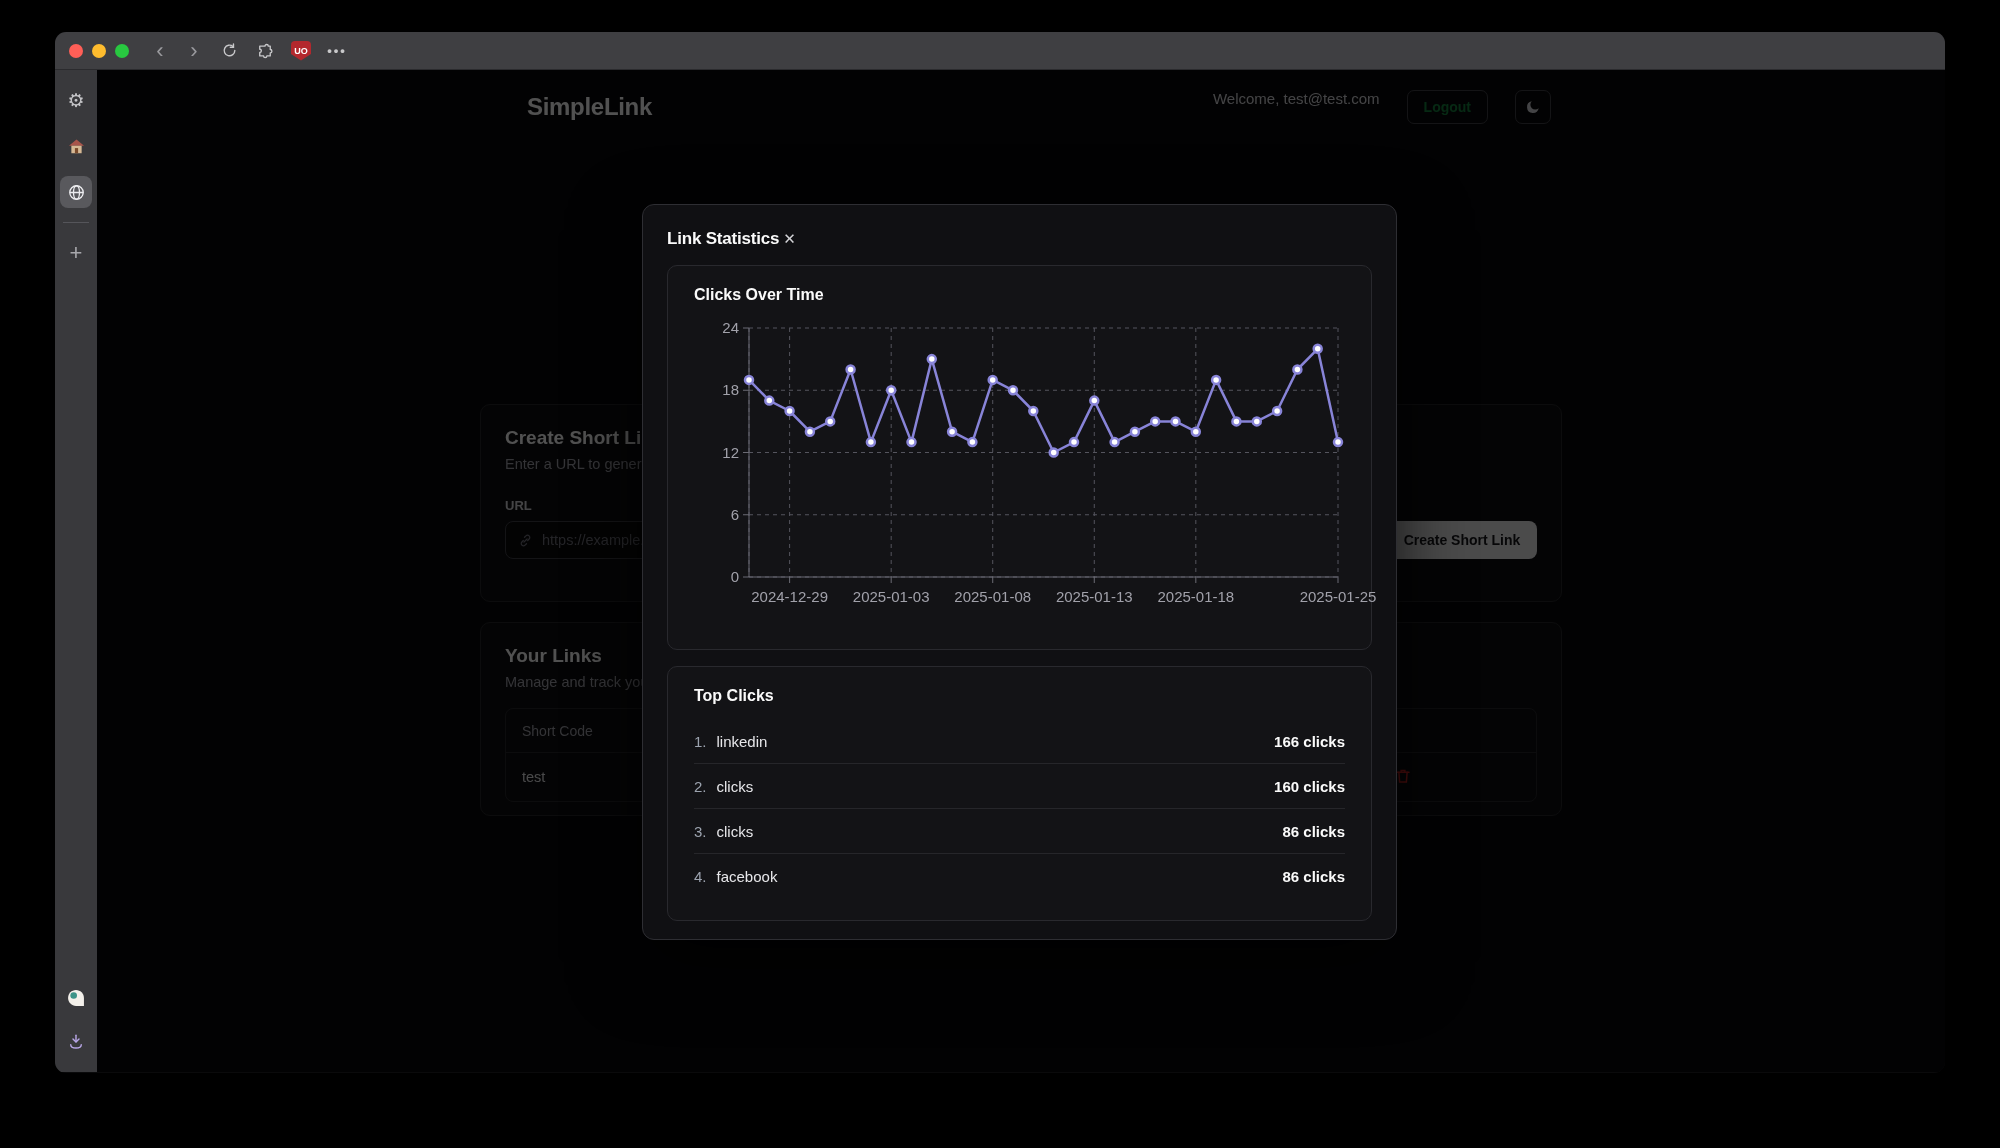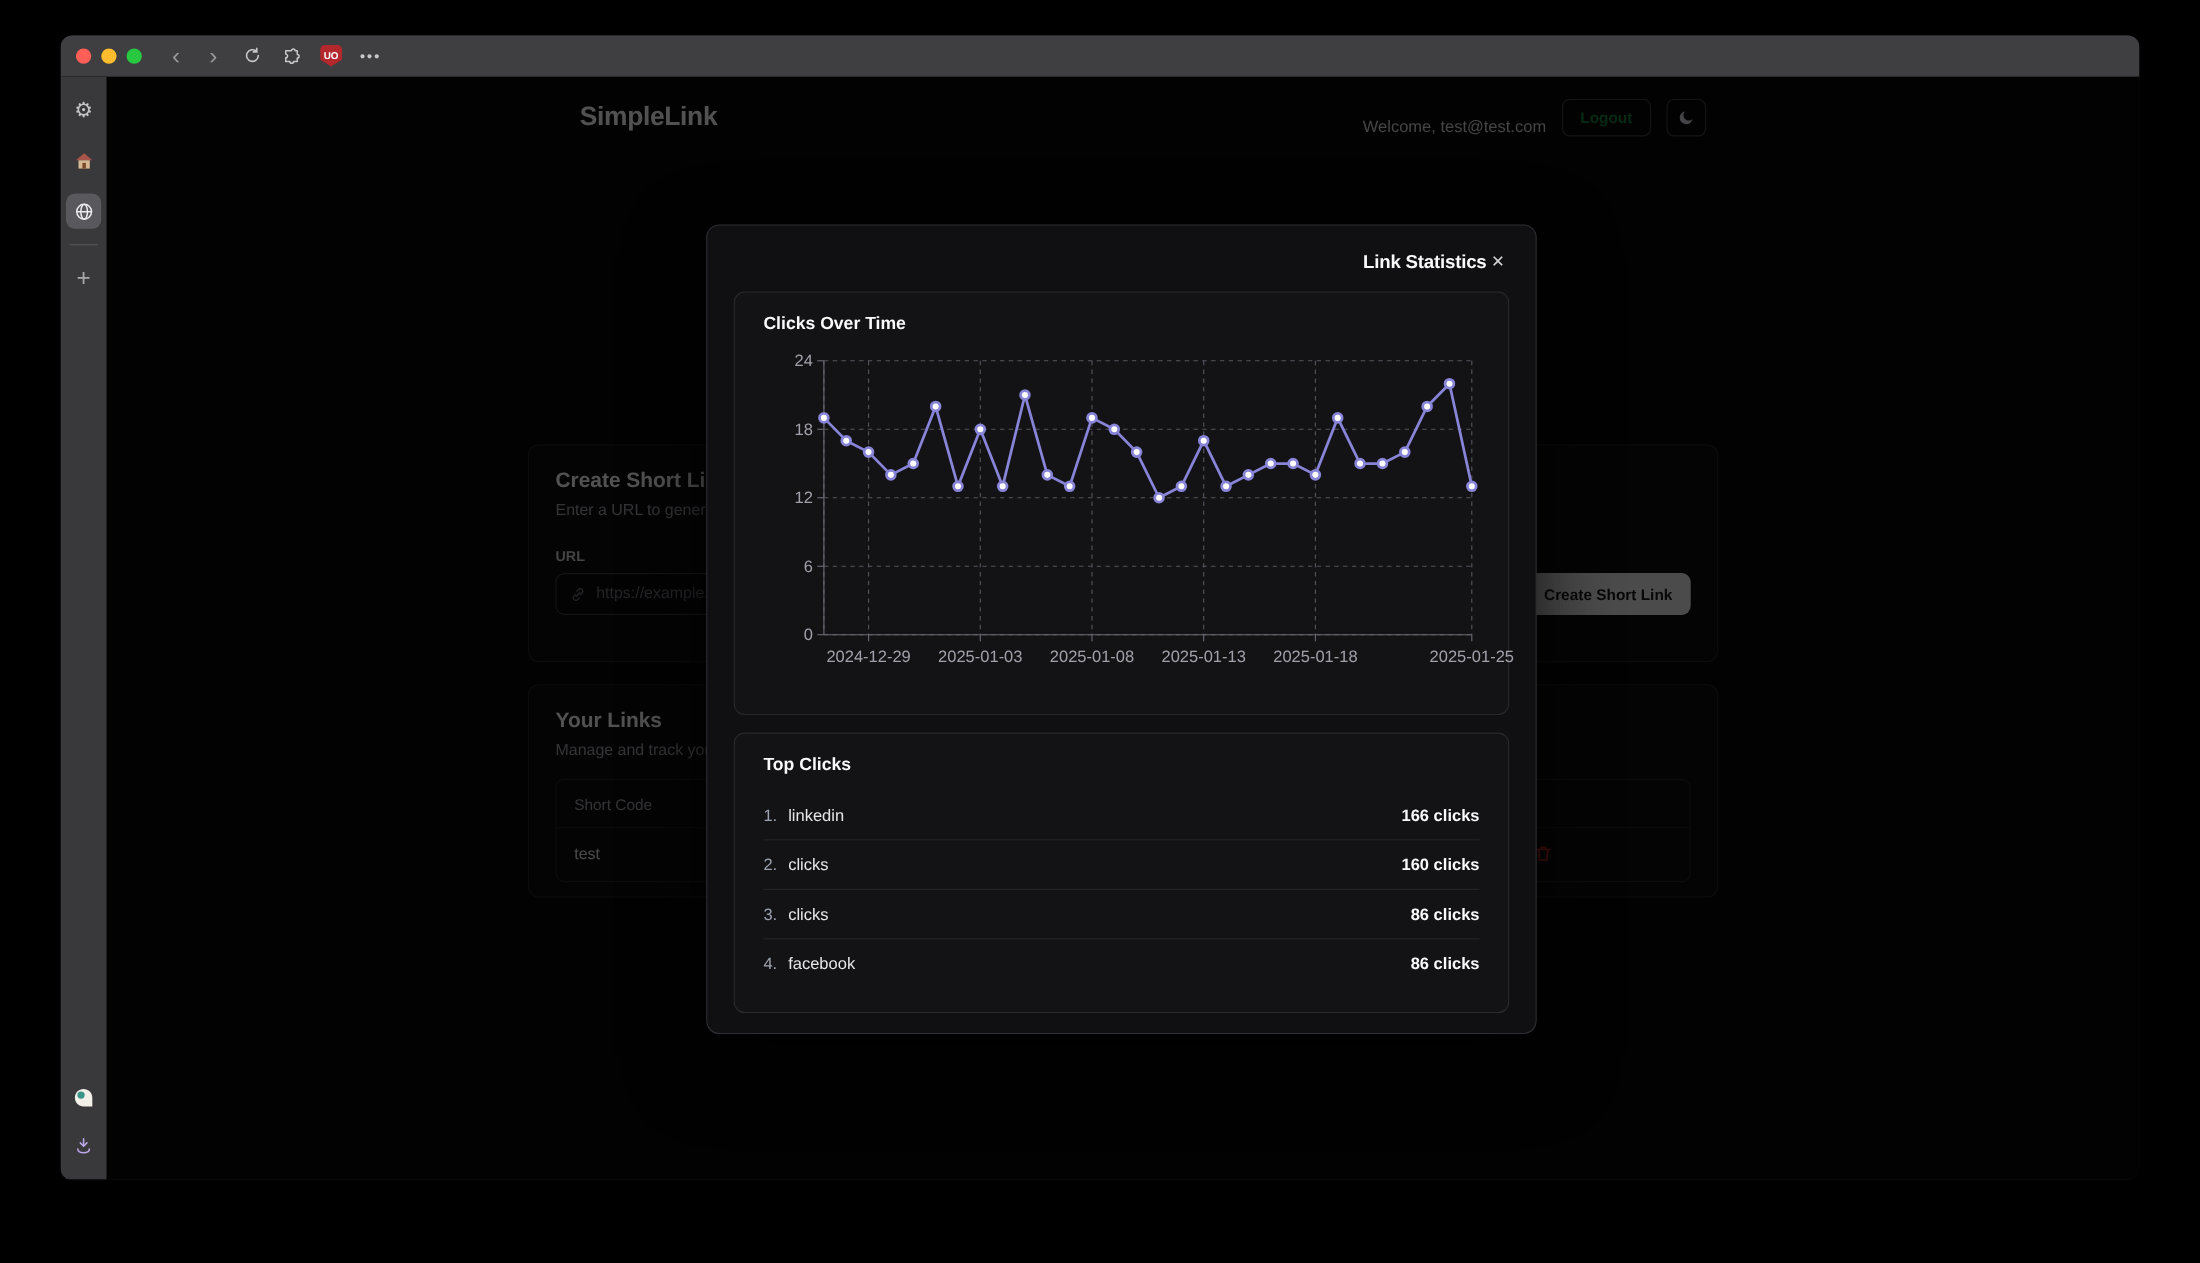"Welcome, test@test.com" .header-right { align-items: flex-end -> flex-start; gap: 14px -> 27px }
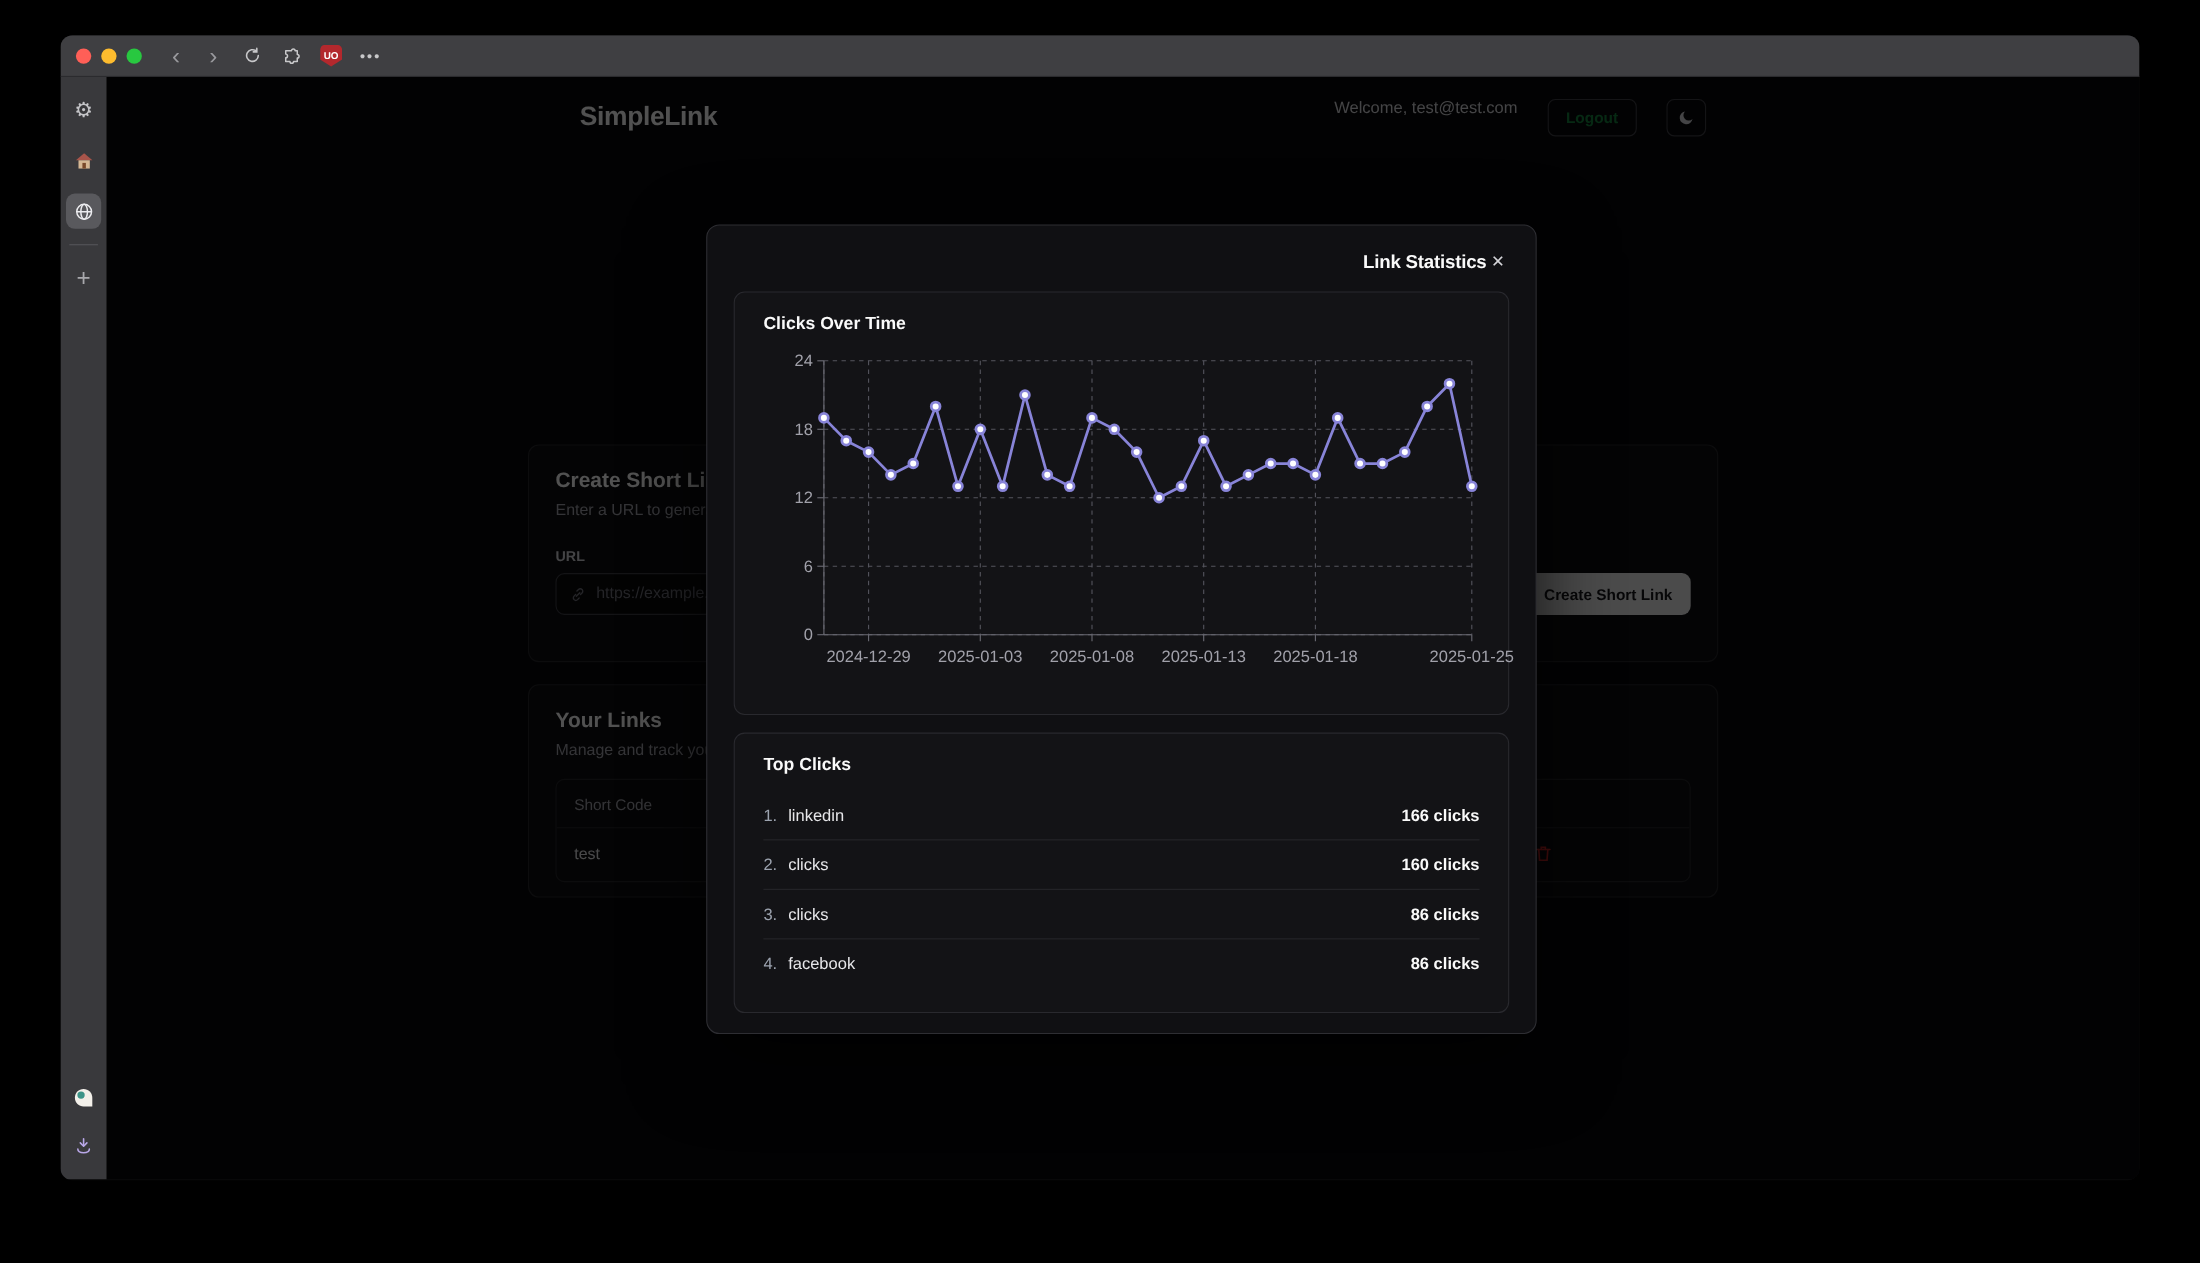"Link Statistics" .modal-head { justify-content: flex-end -> flex-start }
